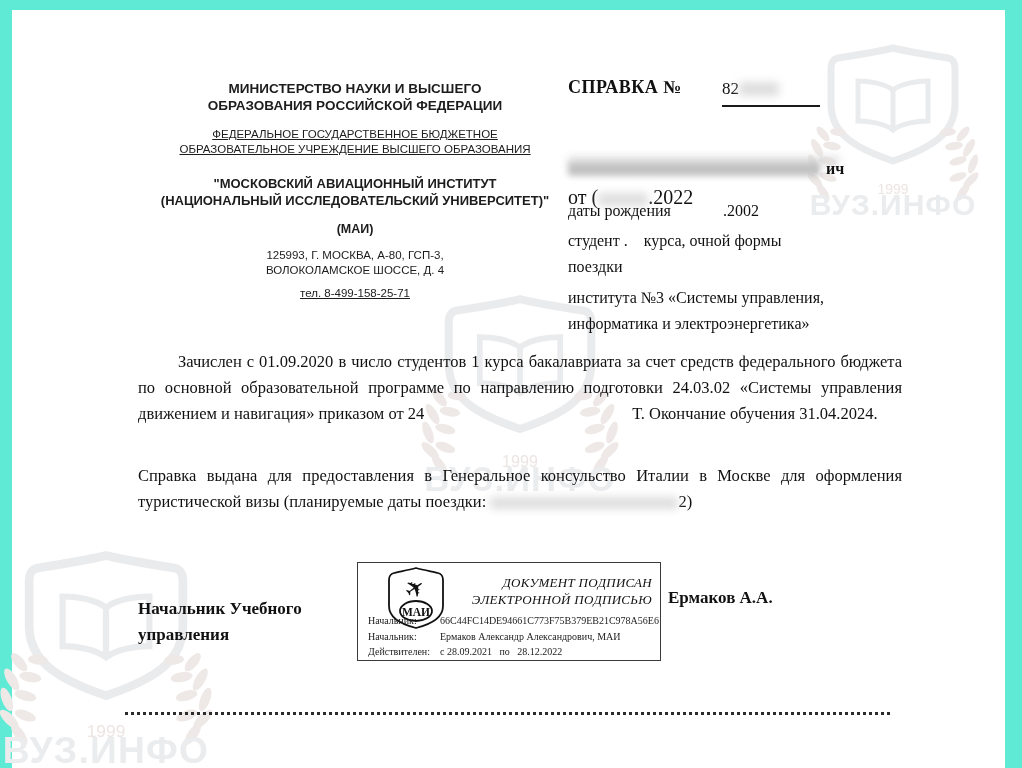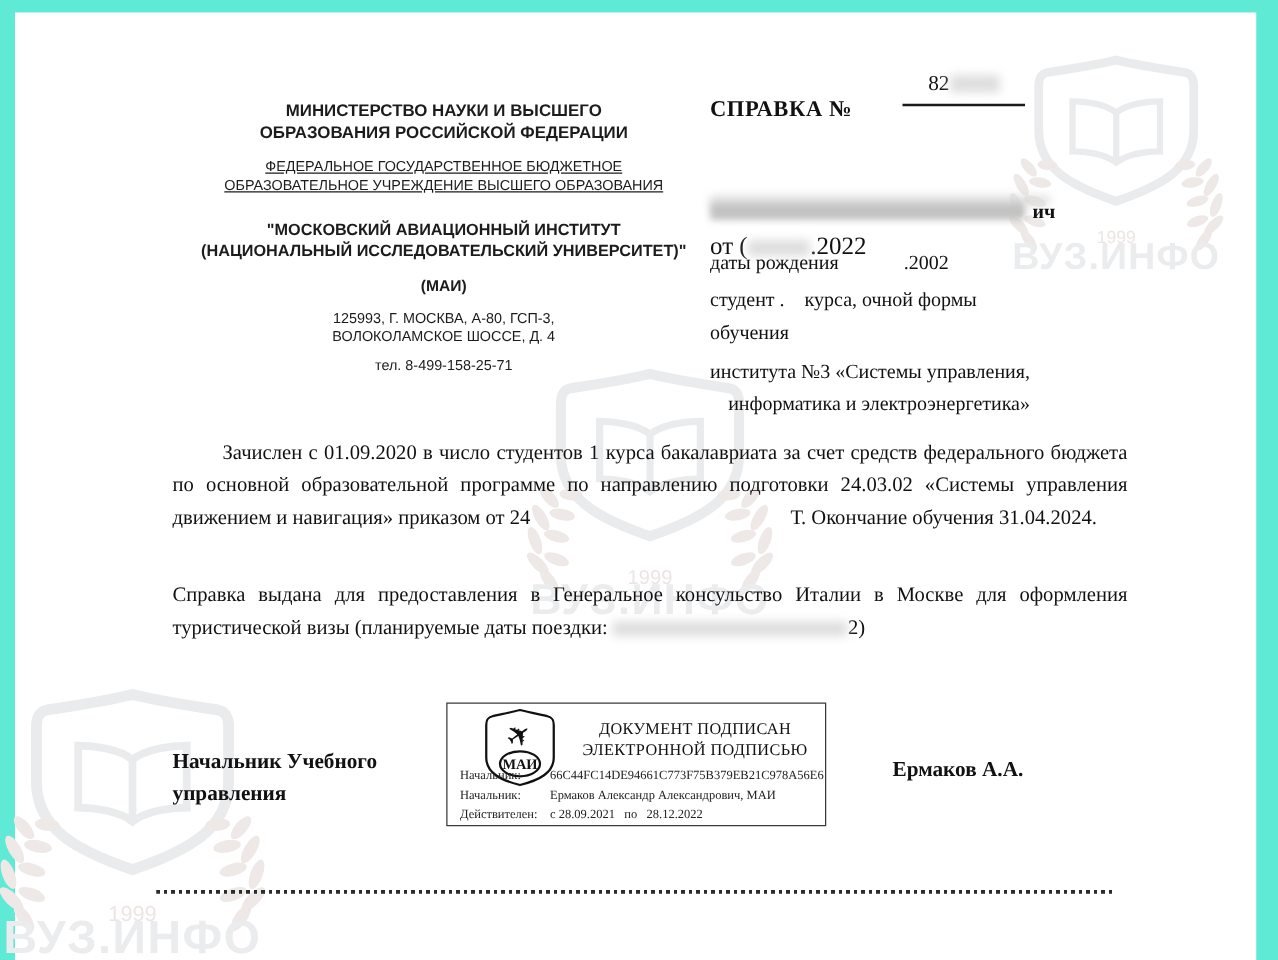"82" .spravka-no { text-align: center -> left; top: 57px -> 79px }
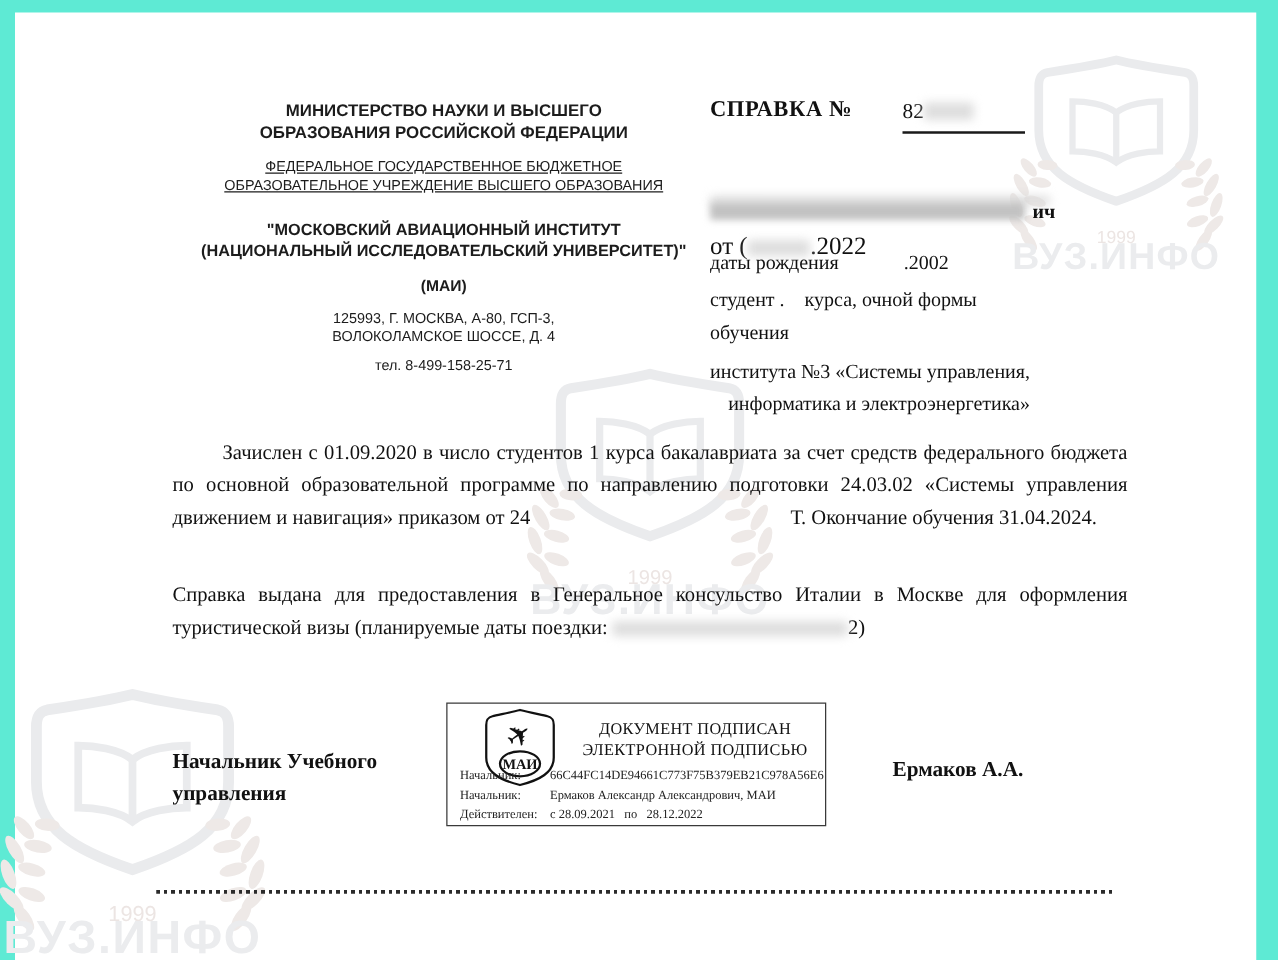"студент . курса, очной формы" div.student-line { text: обучения -> поездки }
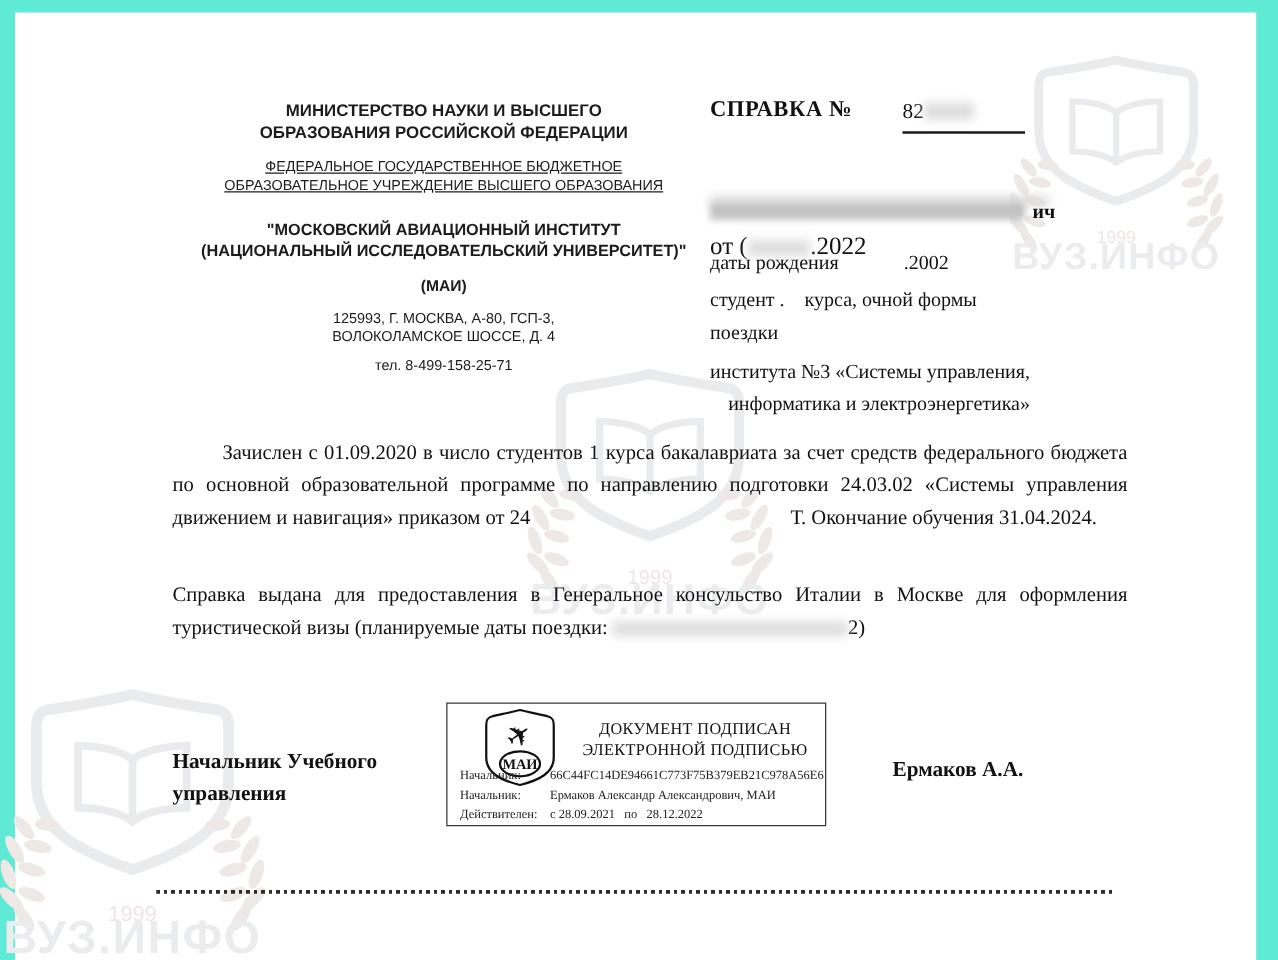"тел. 8-499-158-25-71" .org .phone { text-decoration: none -> underline }
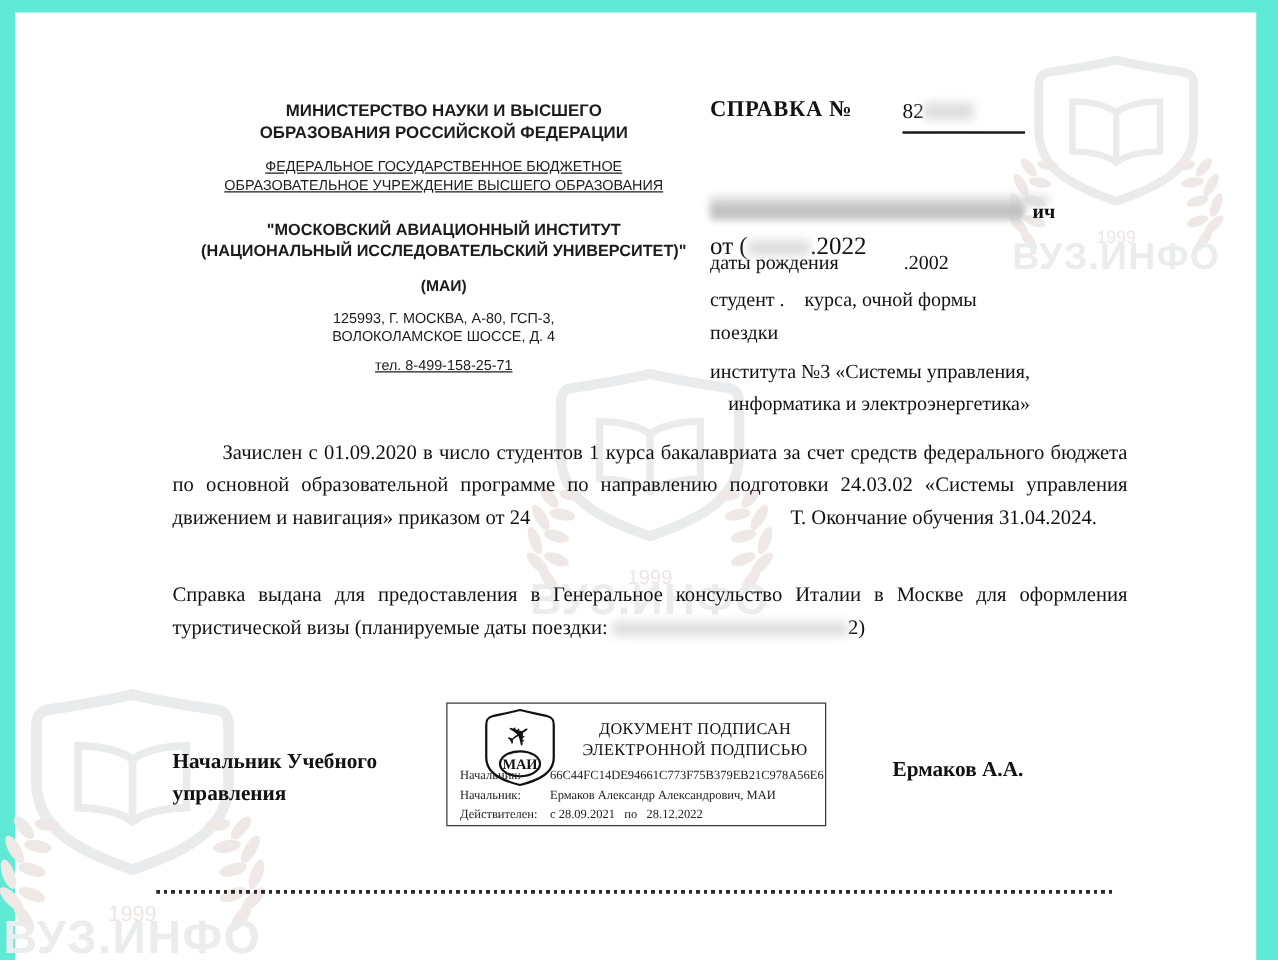"института №3 «Системы управления," .institute-line { text-align: right -> none }
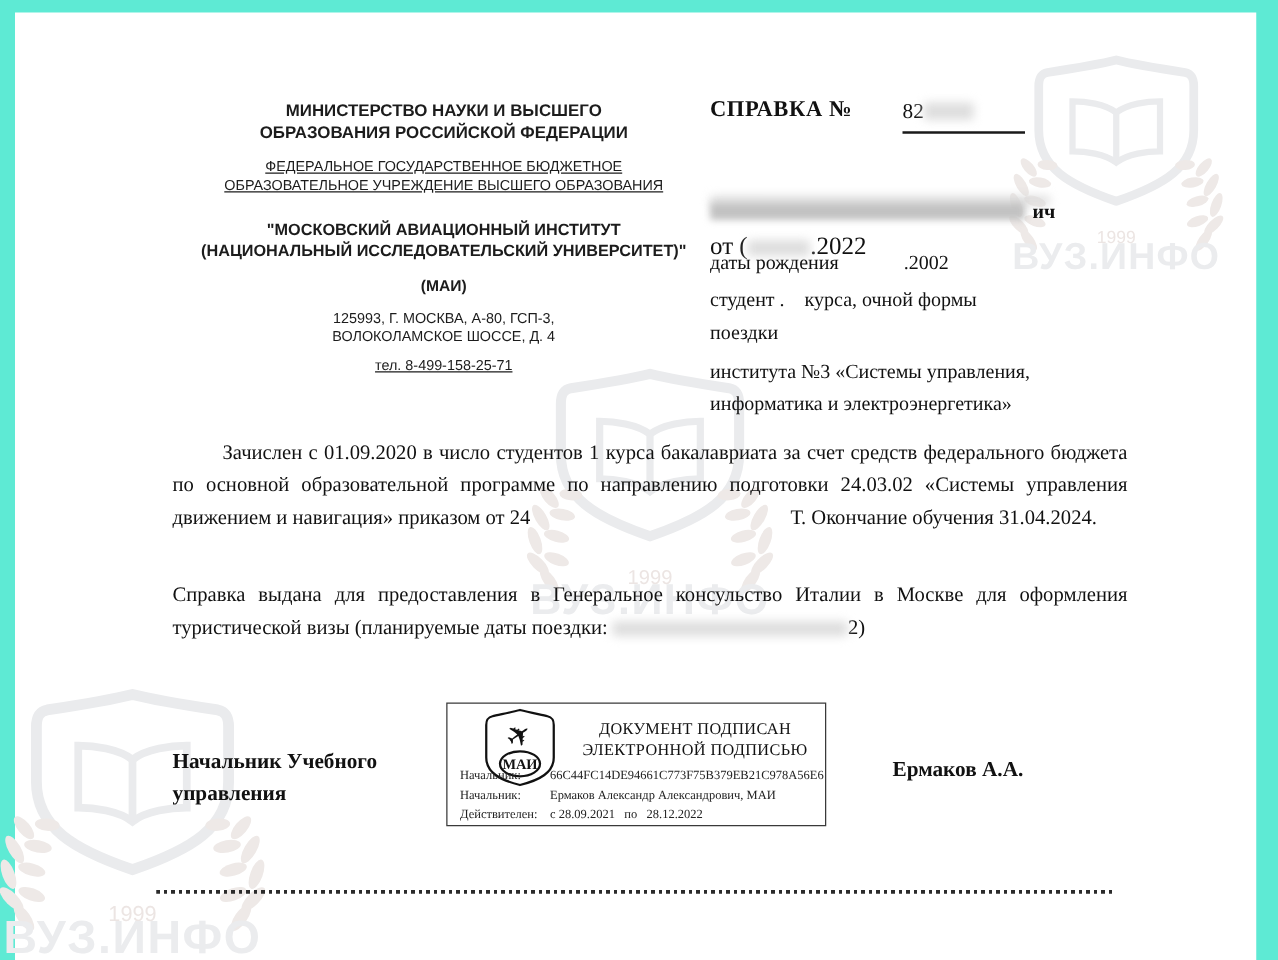"ДОКУМЕНТ ПОДПИСАН" .stamp-title { font-style: none -> italic; text-align: center -> right }
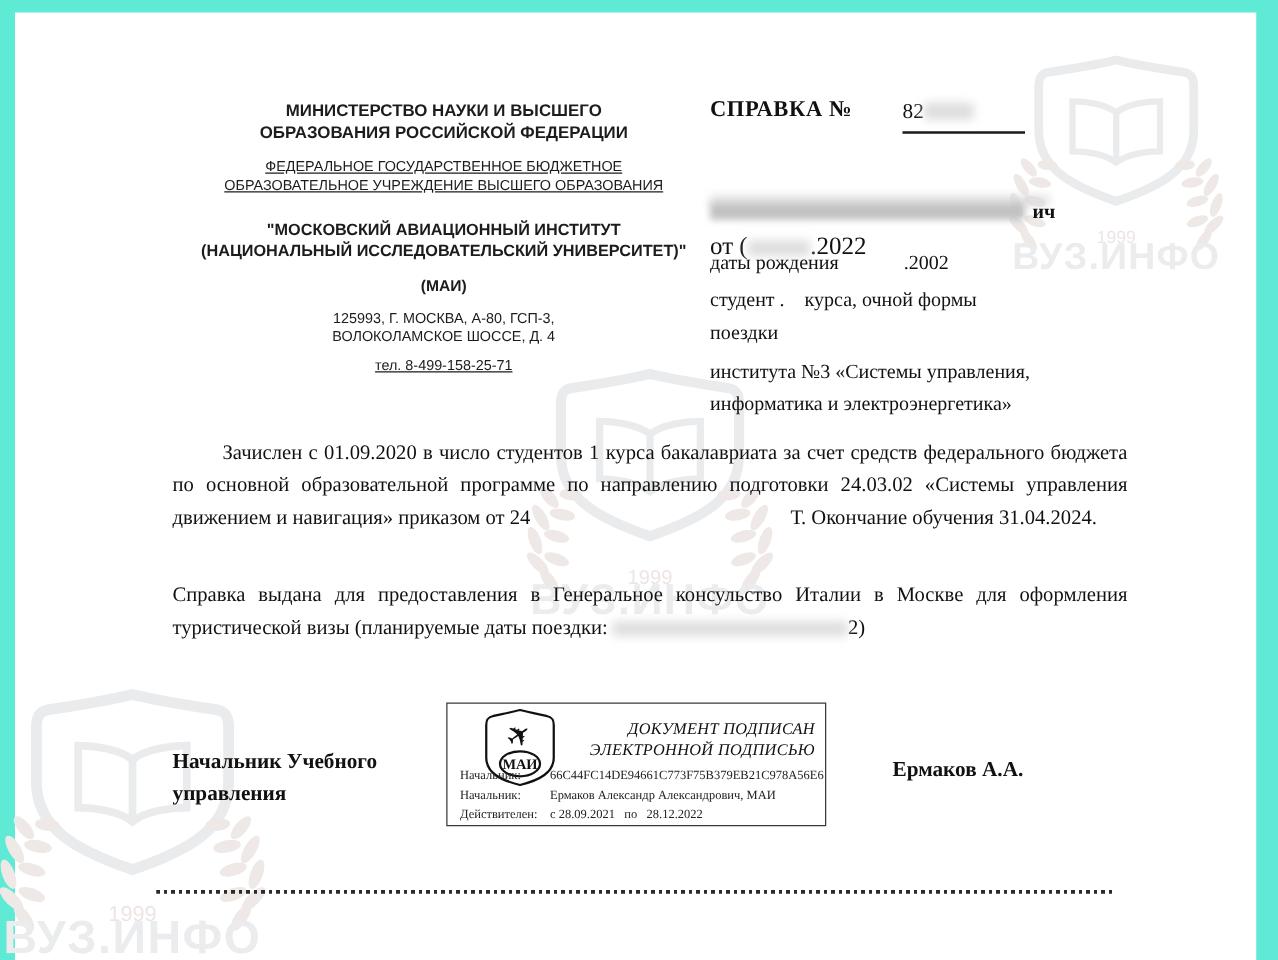"Ермаков А.А." .sig-name { margin-left: 46px -> none; top: 606px -> 588px }
